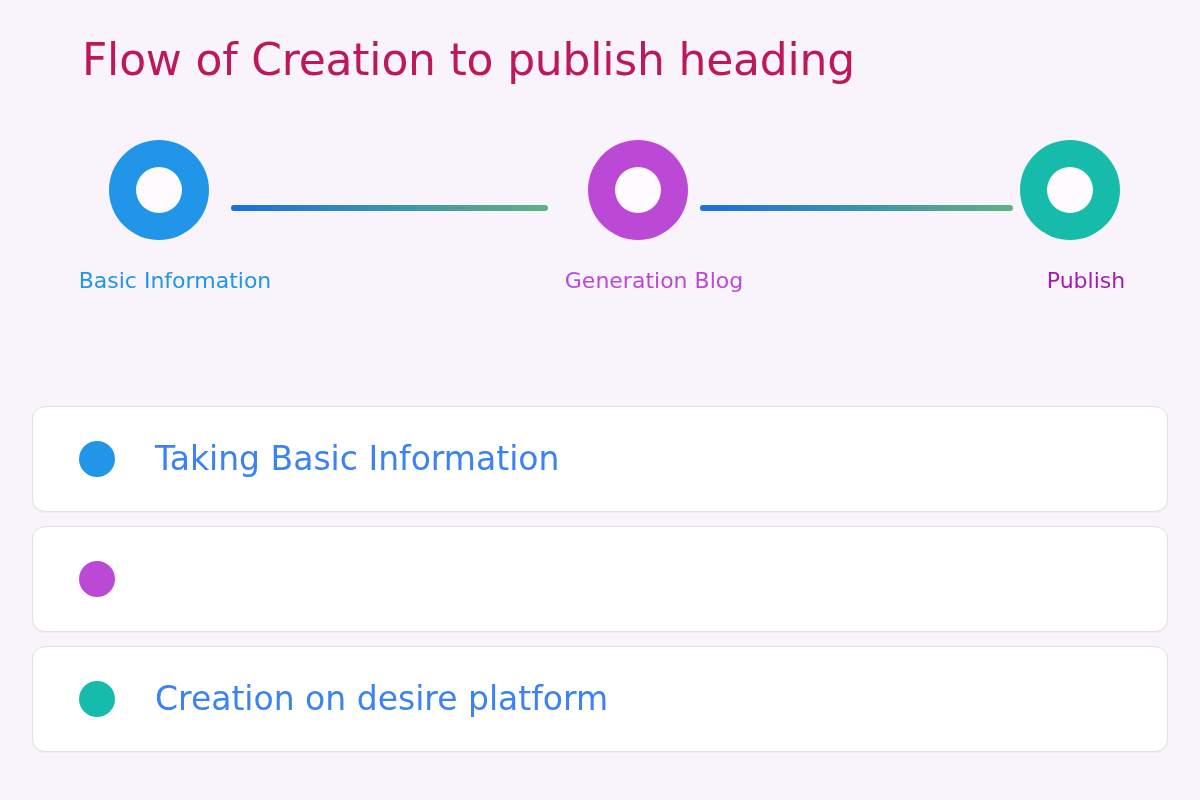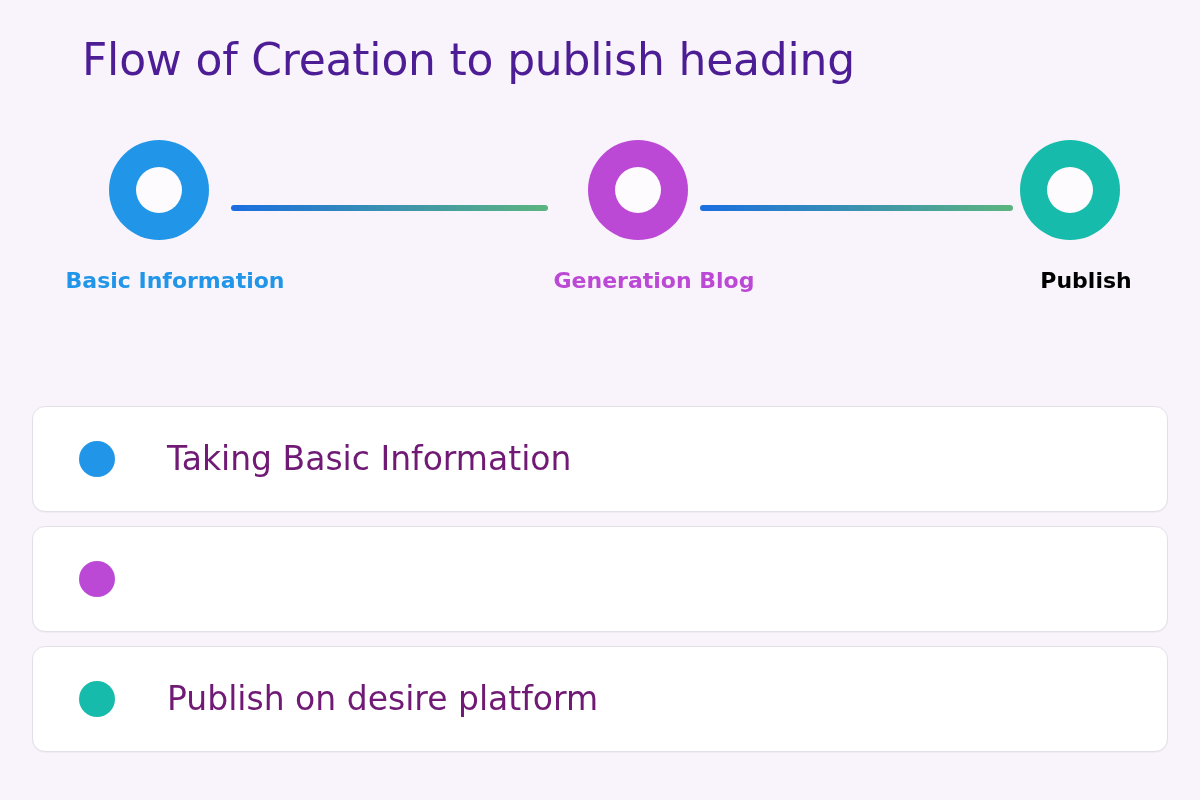"Flow of Creation to publish" .page-title { color: #4c1d95 -> #be185d }
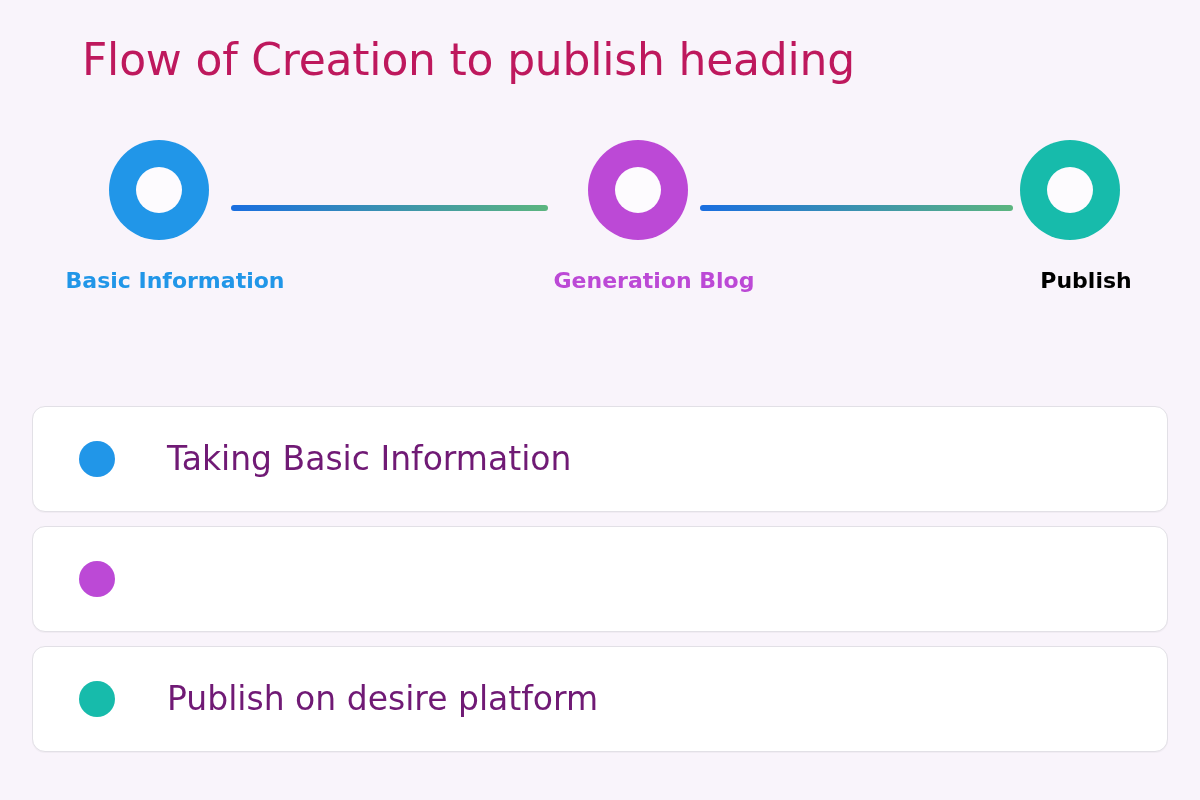"Basic Information" .step-label { font-weight: 700 -> 400 }
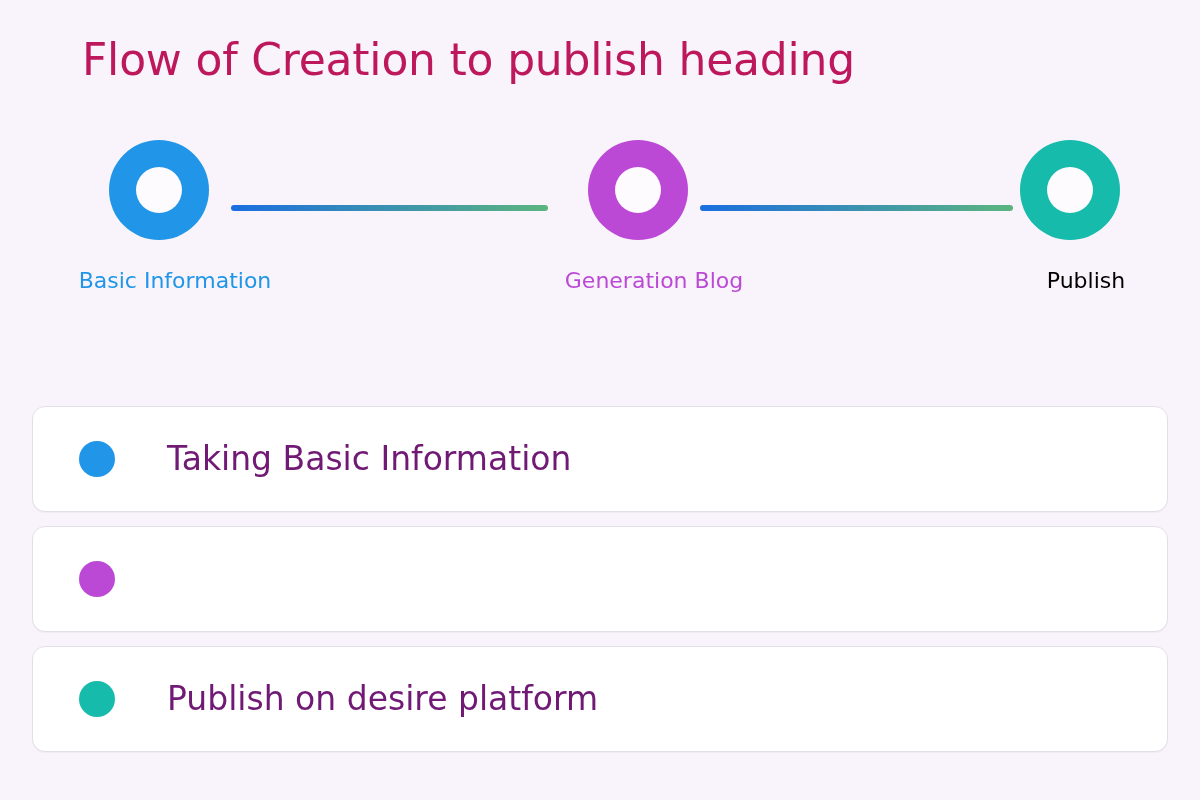"Publish" div.step-label { color: #000000 -> #a21caf }
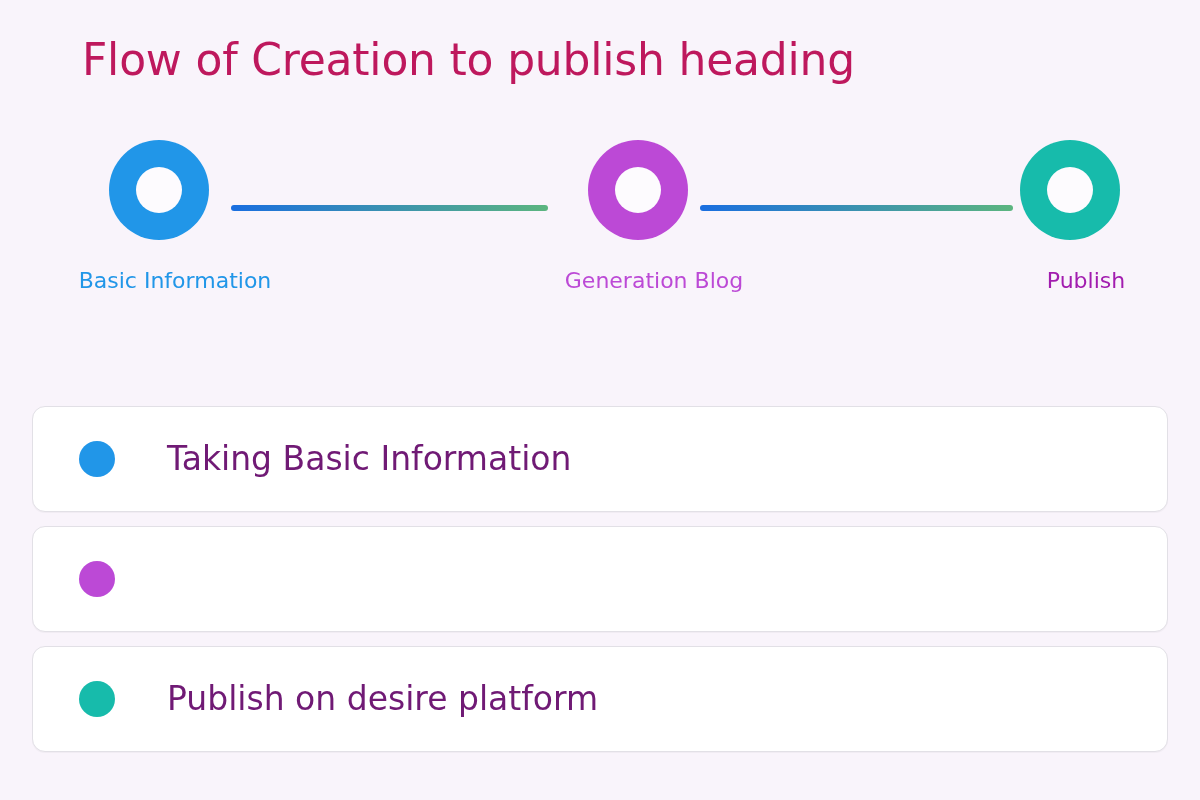"Taking Basic Information" .card-text { color: #701a75 -> #3b82f6; margin-left: 52px -> 40px }
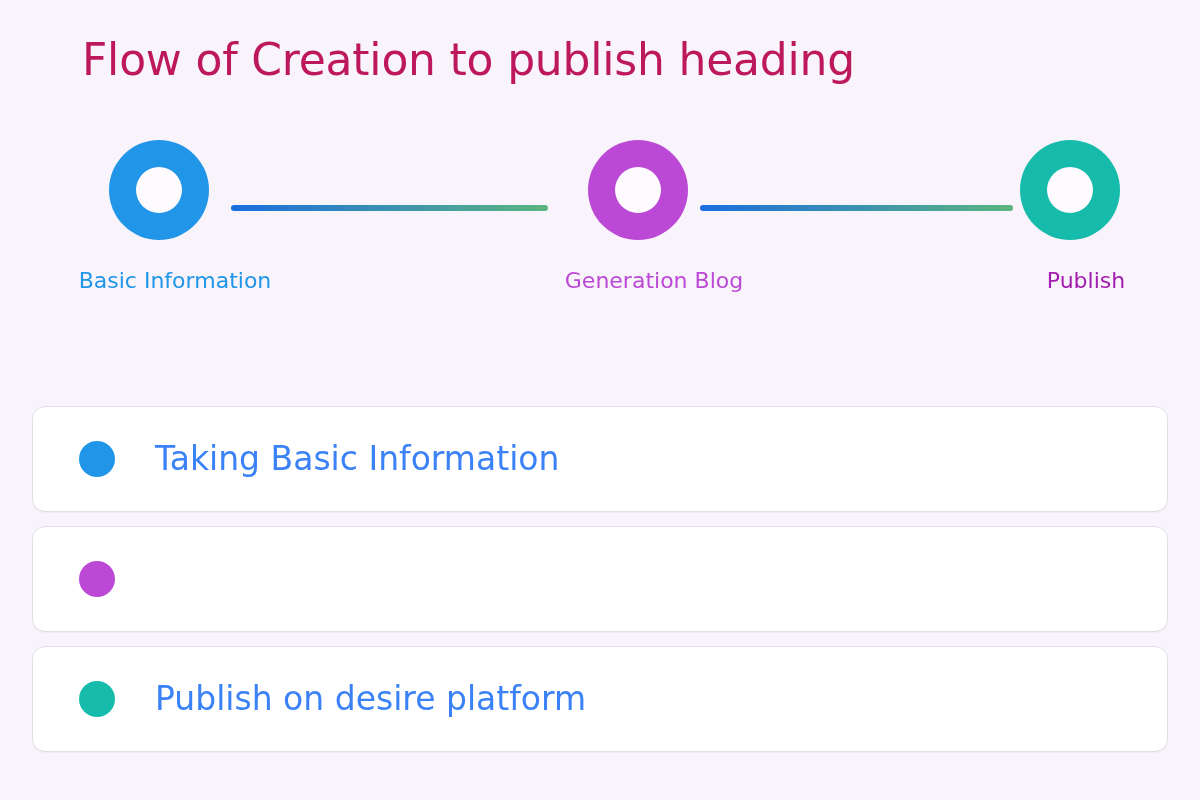"Publish on desire platform" div.card-text { text: Publish -> Creation }
